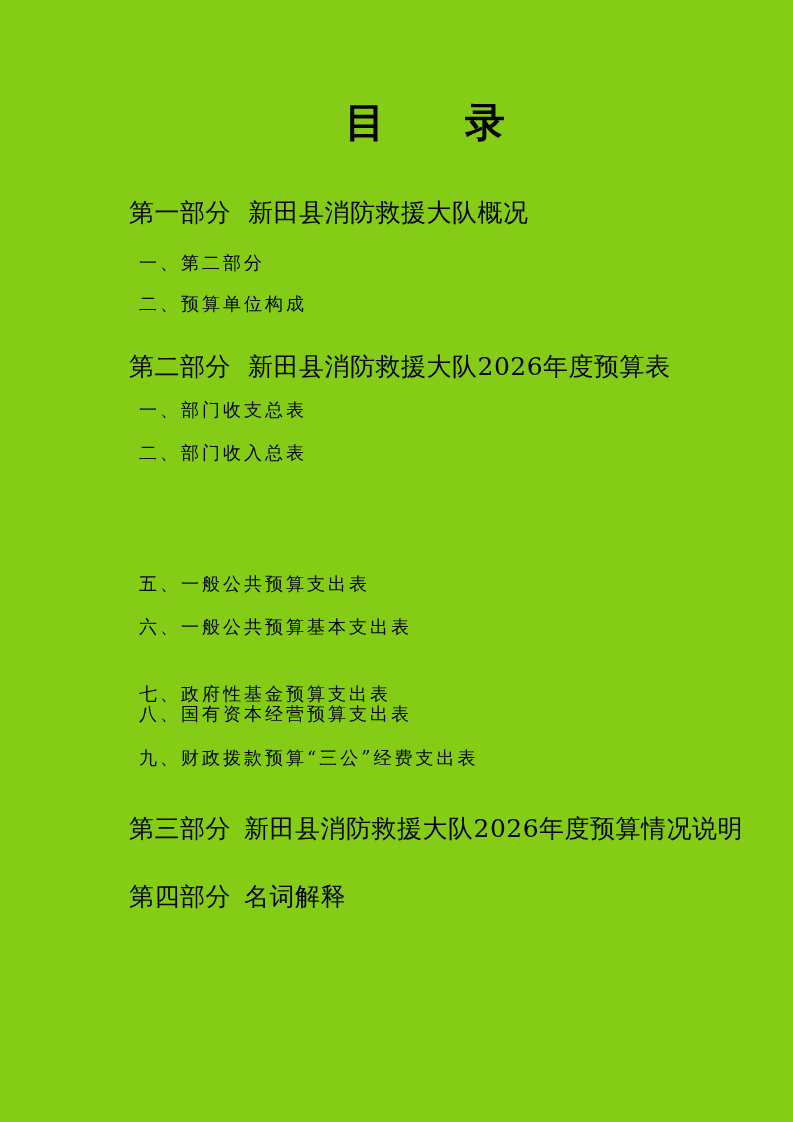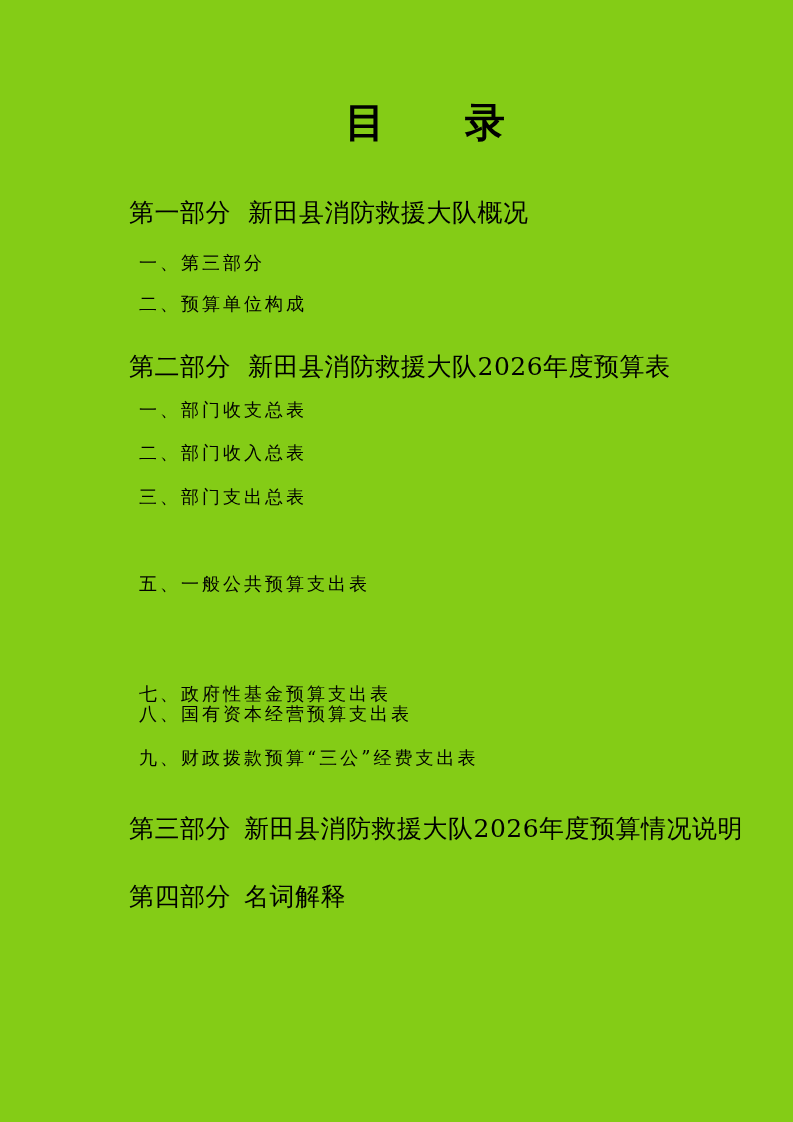"一、第三部分" div.toc-item { text: 三 -> 二 }
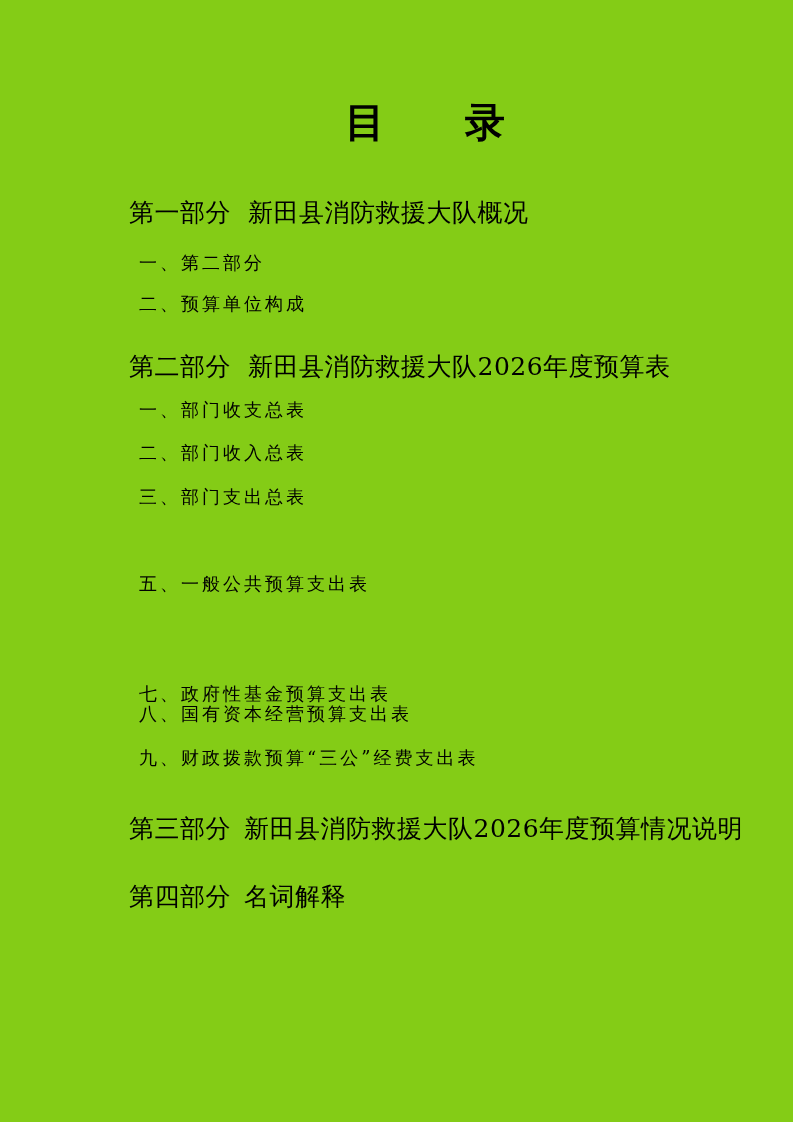"三、部门支出总表" div.toc-item { html: <div>三、部门支出总表</div> -> none }
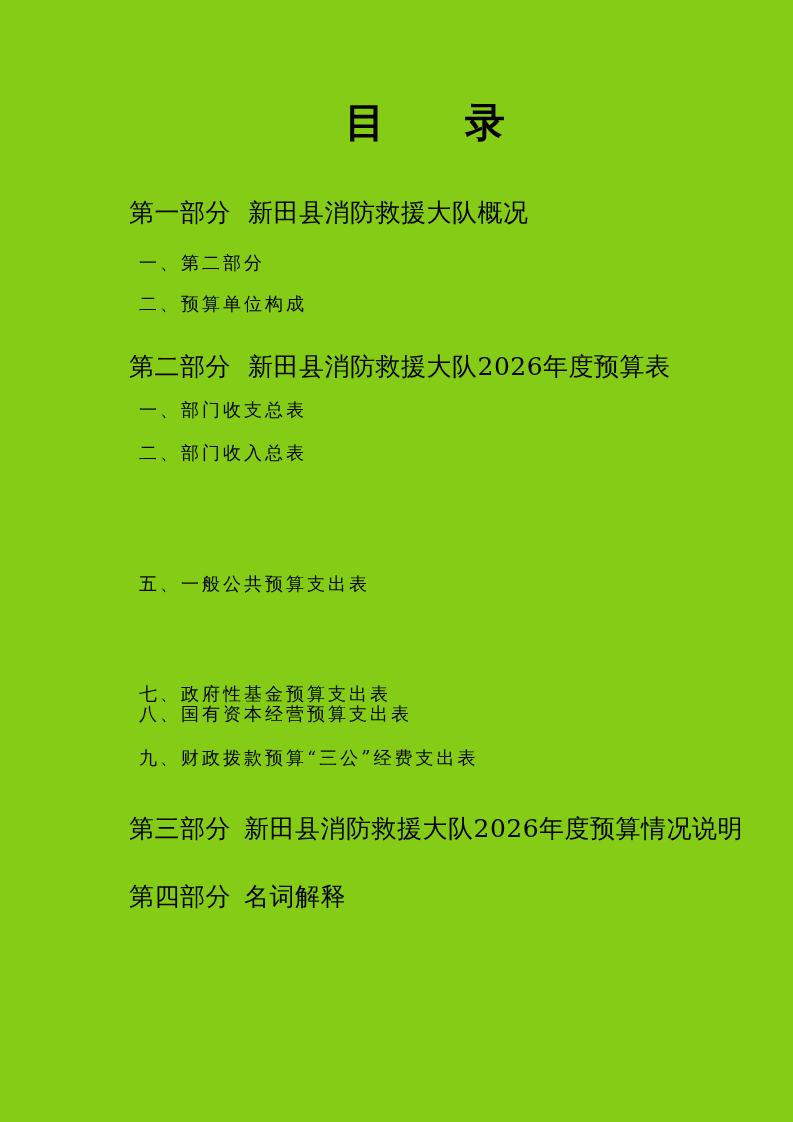"六、一般公共预算基本支出表" div.toc-item { html: none -> <div>六、一般公共预算基本支出表</div> }
